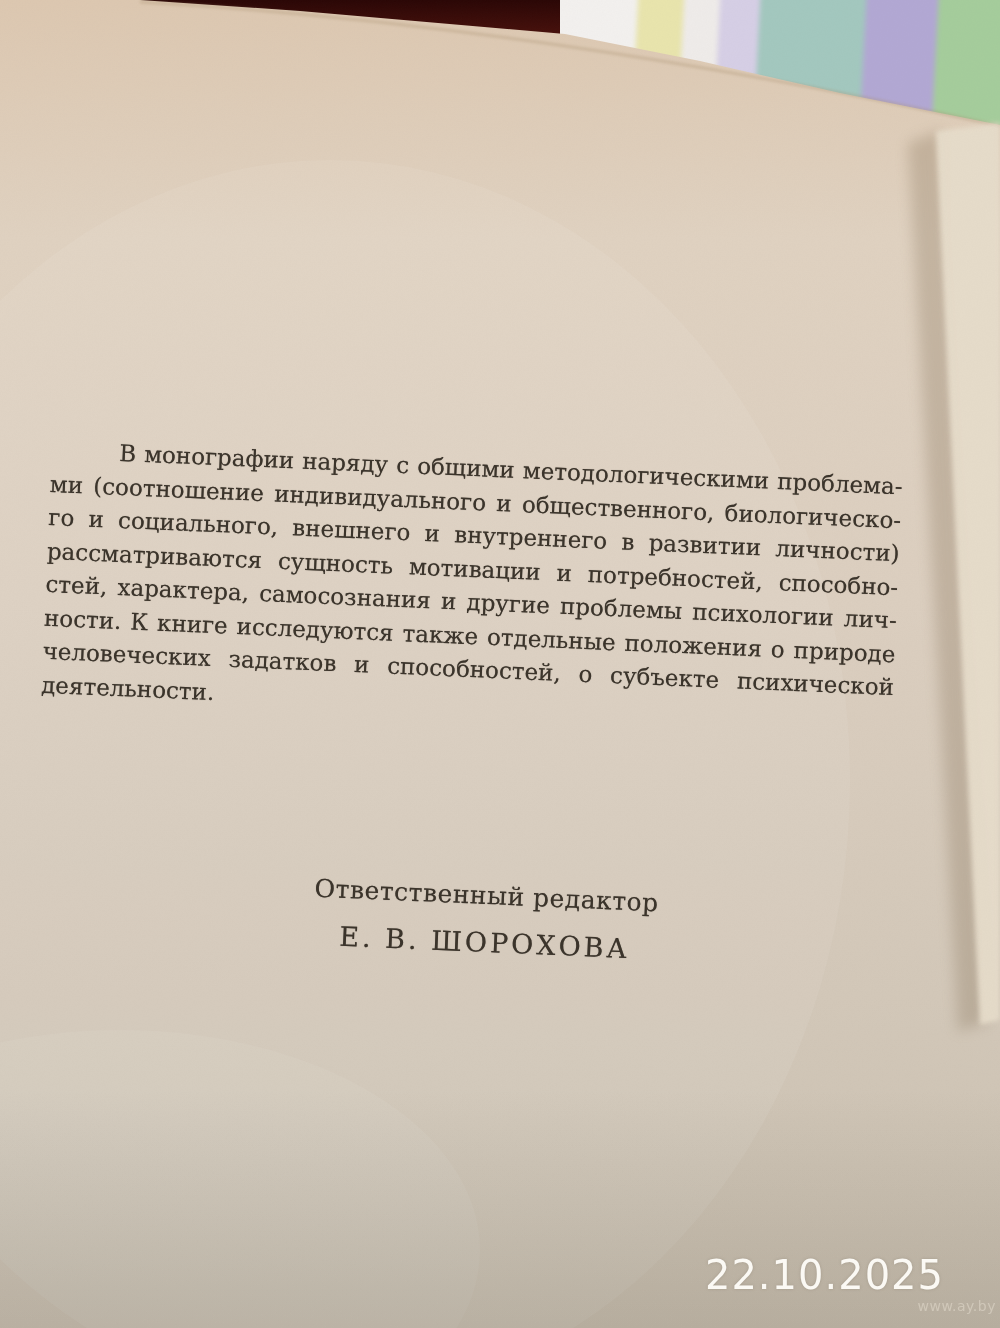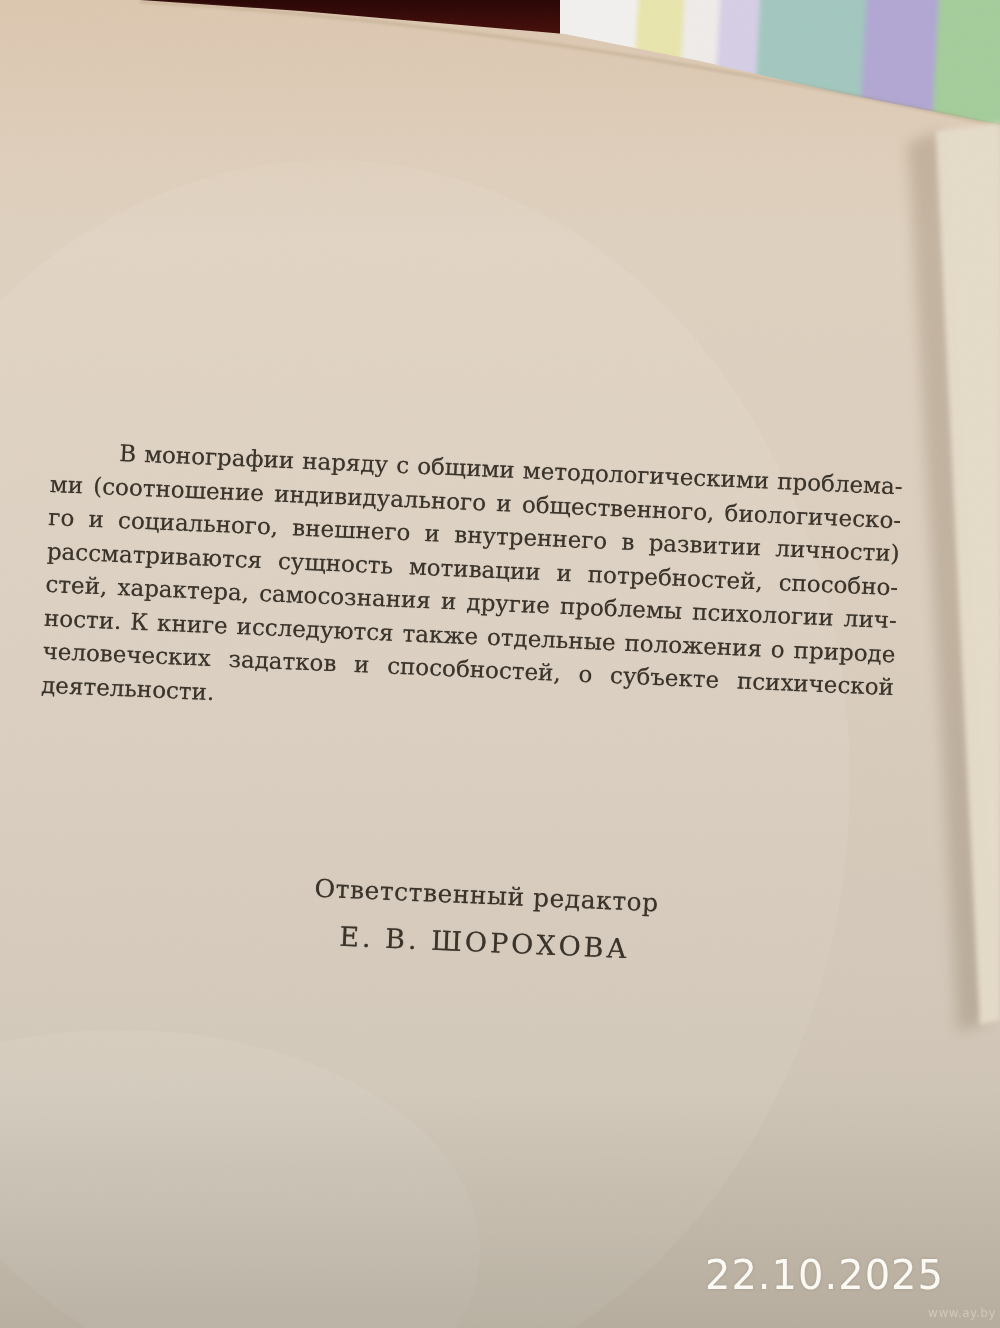"www.ay.by" .watermark { bottom: 8px -> 14px; font-size: 12px -> 14px }
